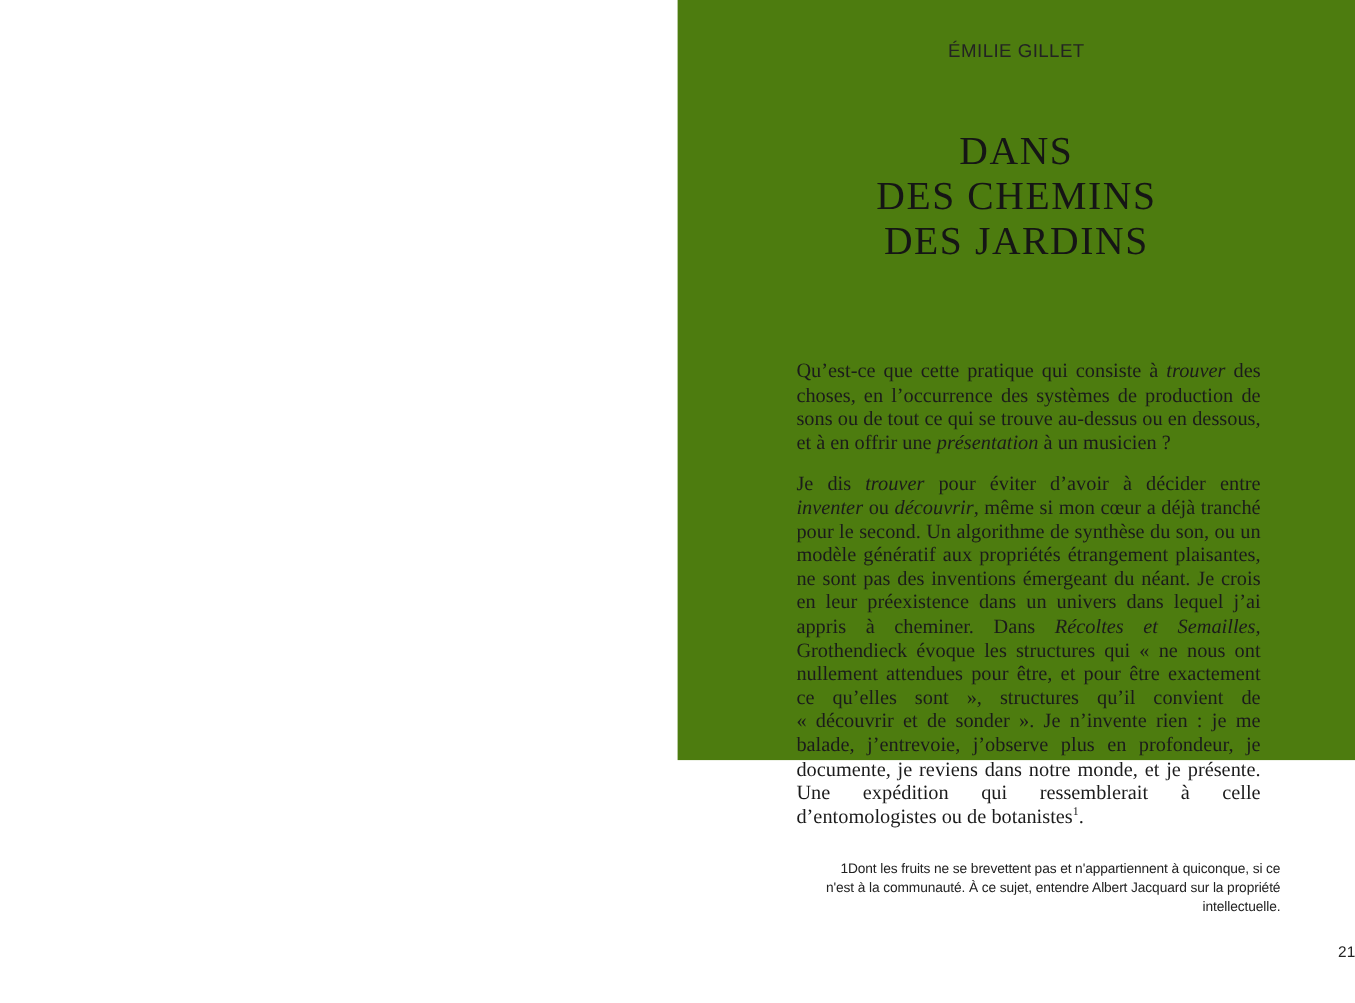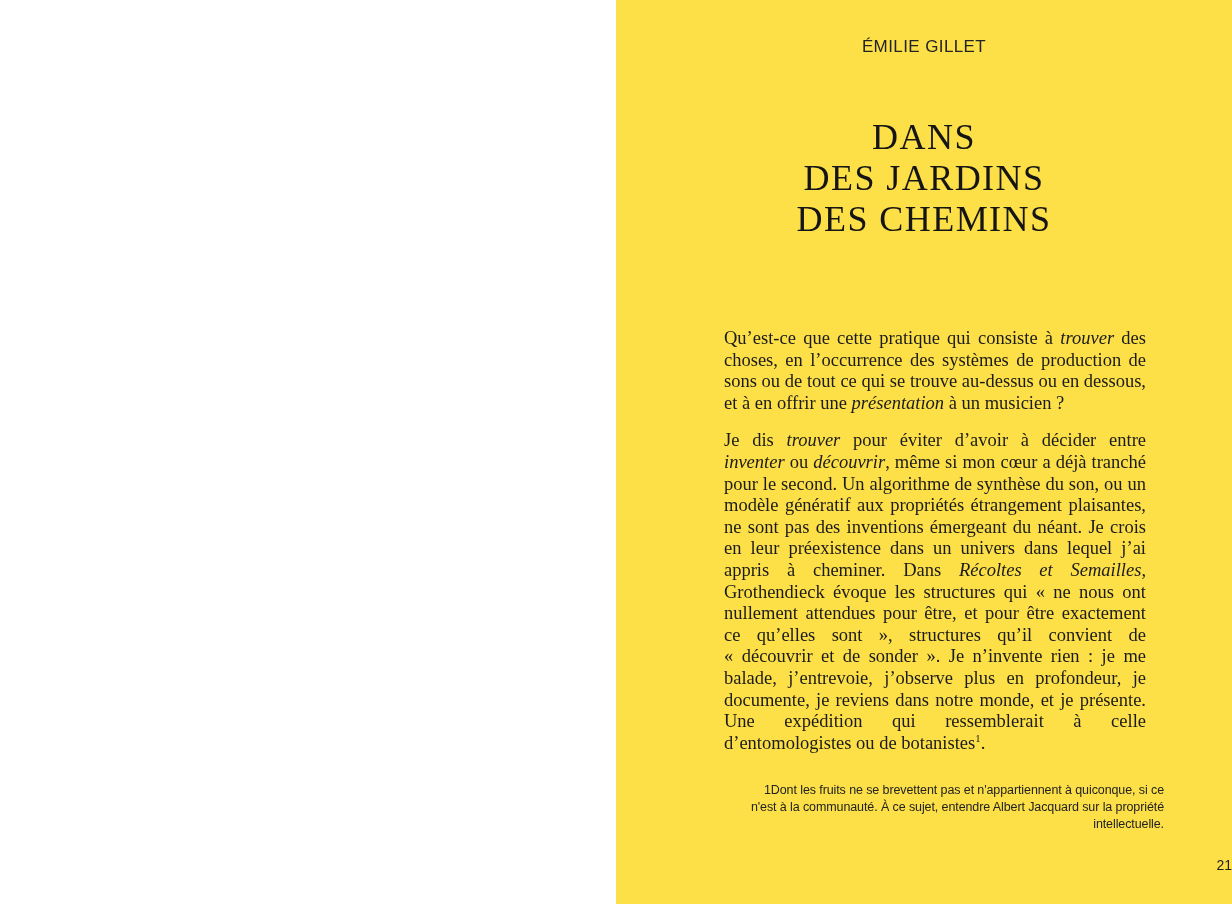"ÉMILIE GILLET" .right-page { background: #fde047 -> #4d7c0f; height: 904px -> 691px }
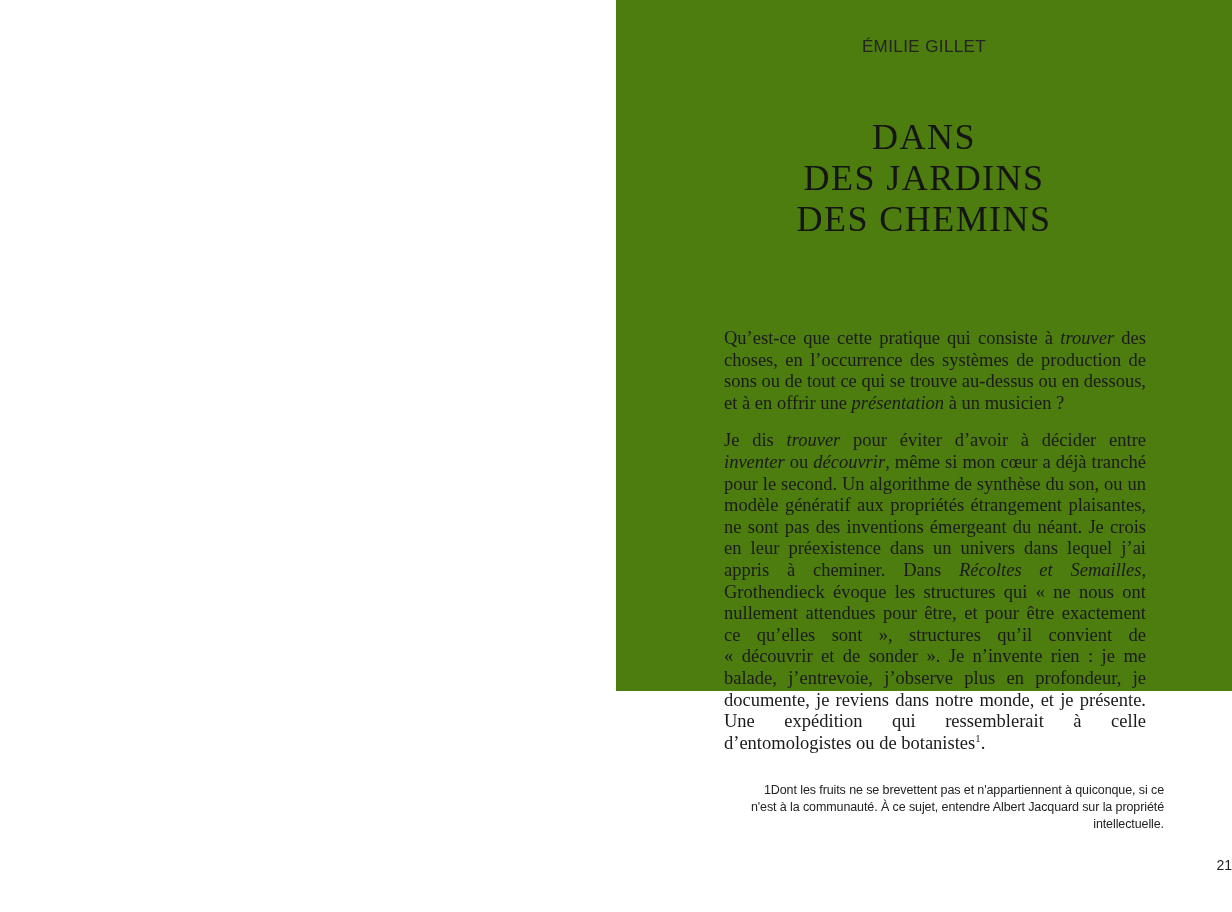"DES JARDINS" div { order: before "DES CHEMINS" -> after "DES CHEMINS" }
